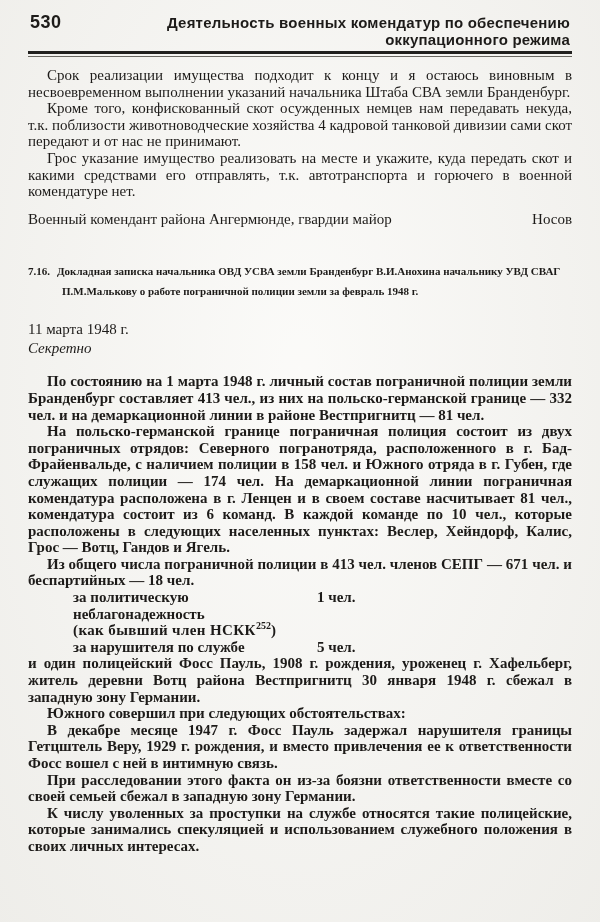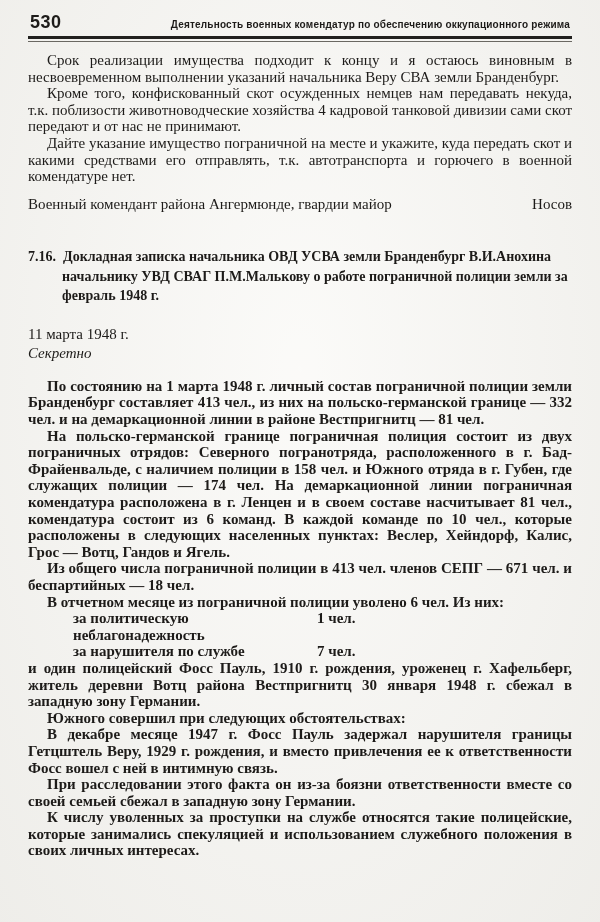"Деятельность военных комендатур по" .running-title { font-size: 10px -> 15px }
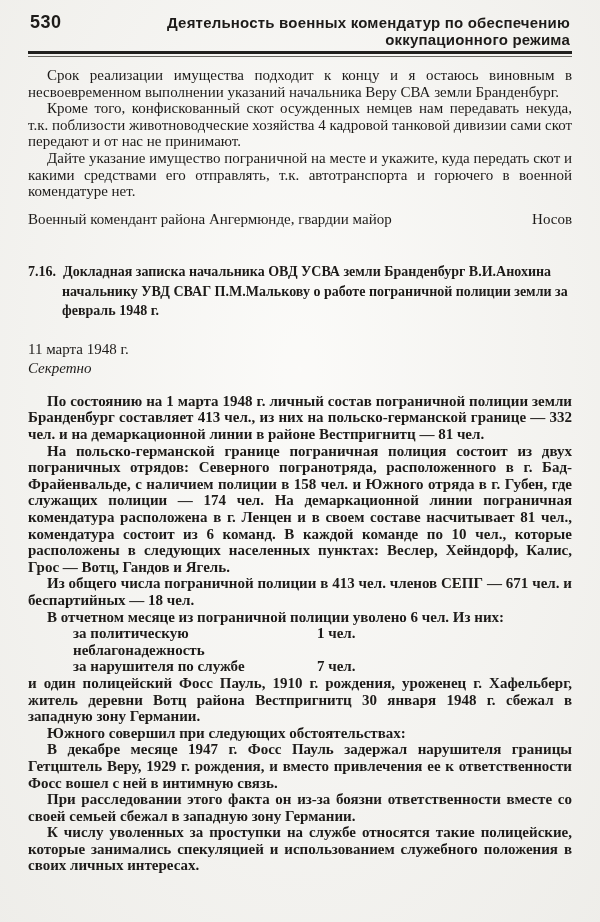"Срок реализации имущества подходит к" div.para { text: Веру -> Штаба }
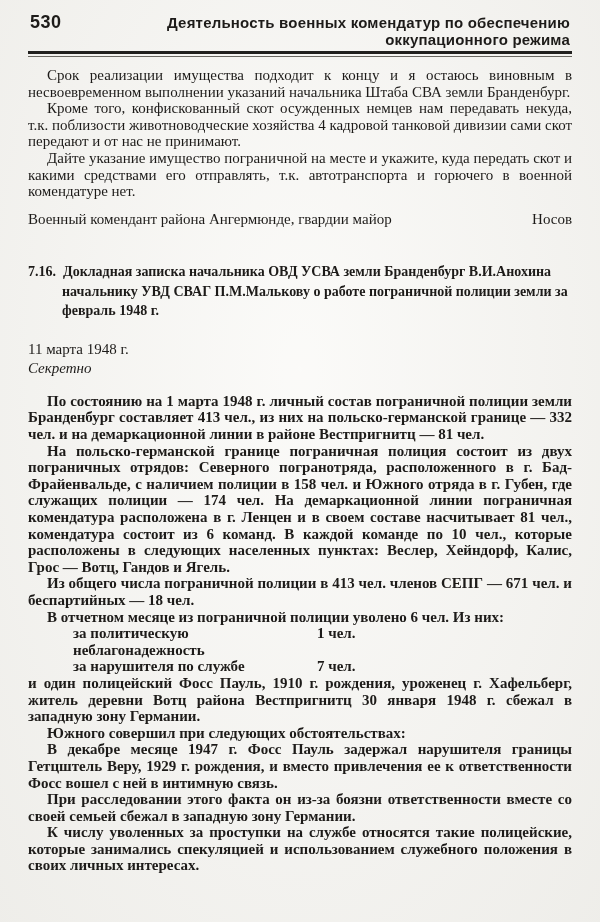"Дайте указание имущество пограничной на" div.para { text: Дайте указание имущество пограничной -> Грос указание имущество реализовать }
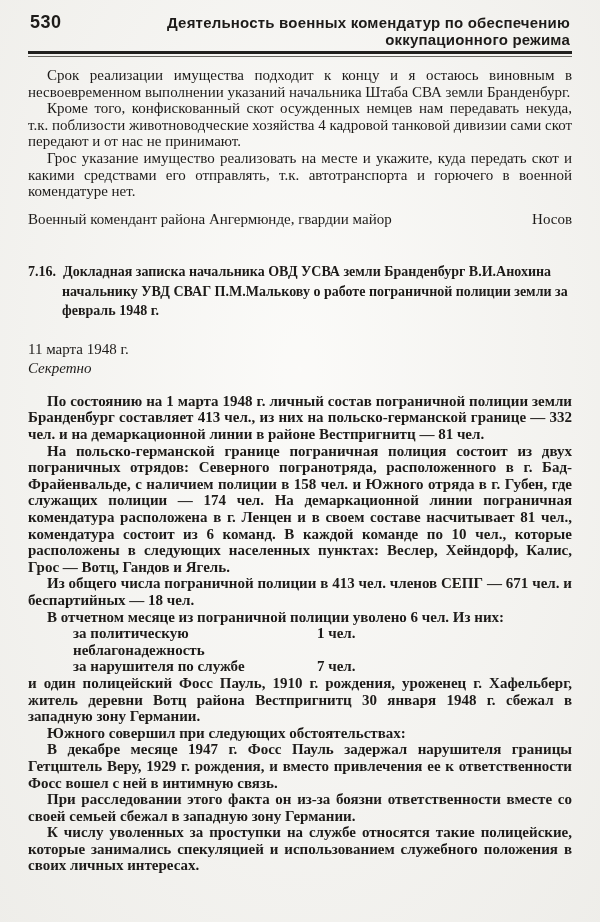"7.16. Докладная записка начальника ОВД" .doc-heading { font-size: 14px -> 11px }
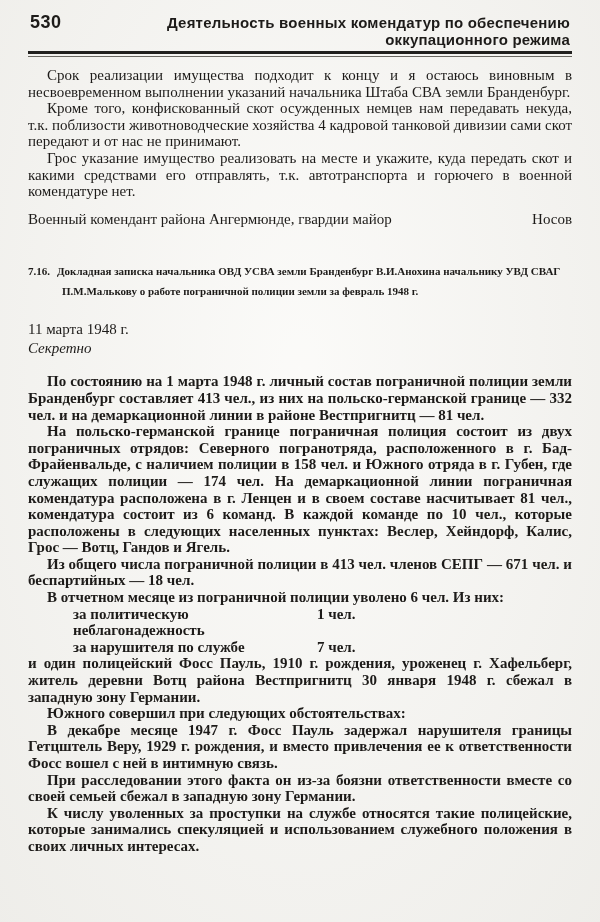"В отчетном месяце из пограничной" div.para { html: <div>В отчетном месяце из пограничной полиции уволено 6 чел. Из них:</div> -> none }
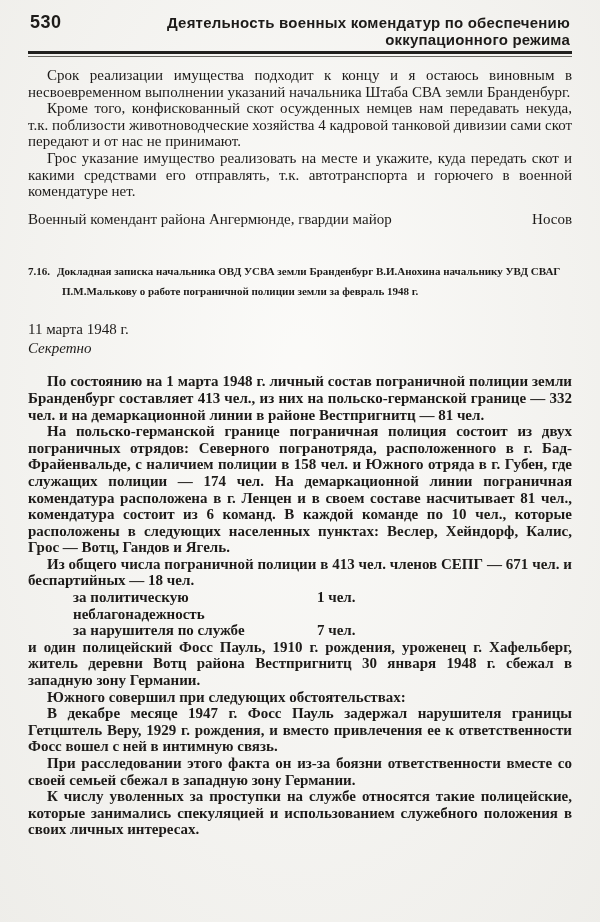"(как бывший член НСКК252)" div.footnote-line { html: none -> <div> <span>(как бывший член НСКК</span><sup>252</sup><span>)</span> </div> }
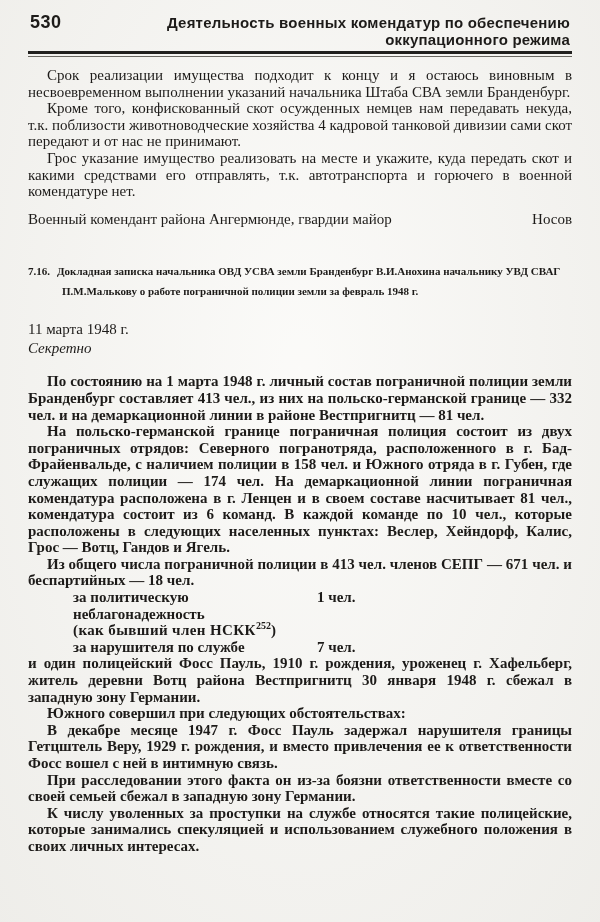"7 чел." span.dismissal-count { text: 7 -> 5 }
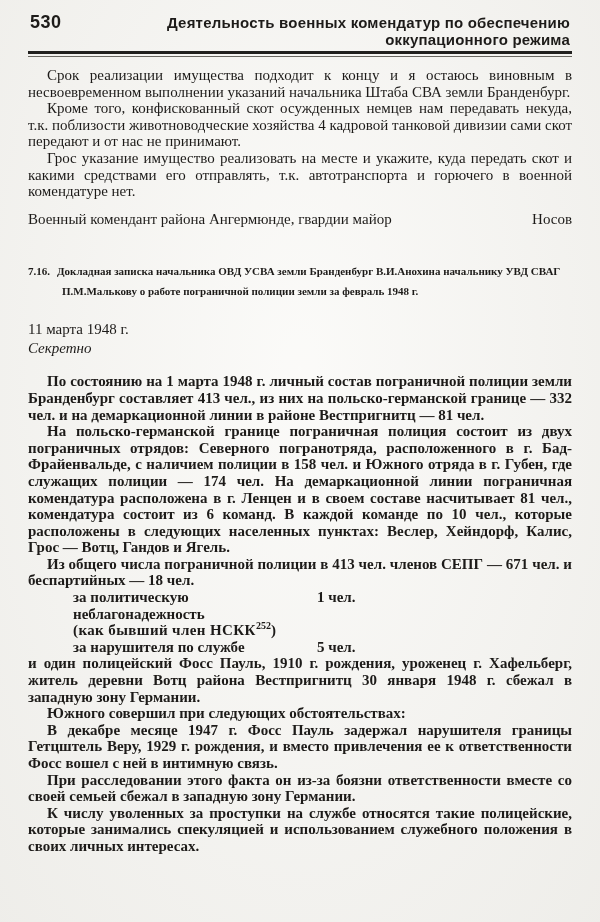"и один полицейский Фосс Пауль," div.para { text: 1910 -> 1908 }
